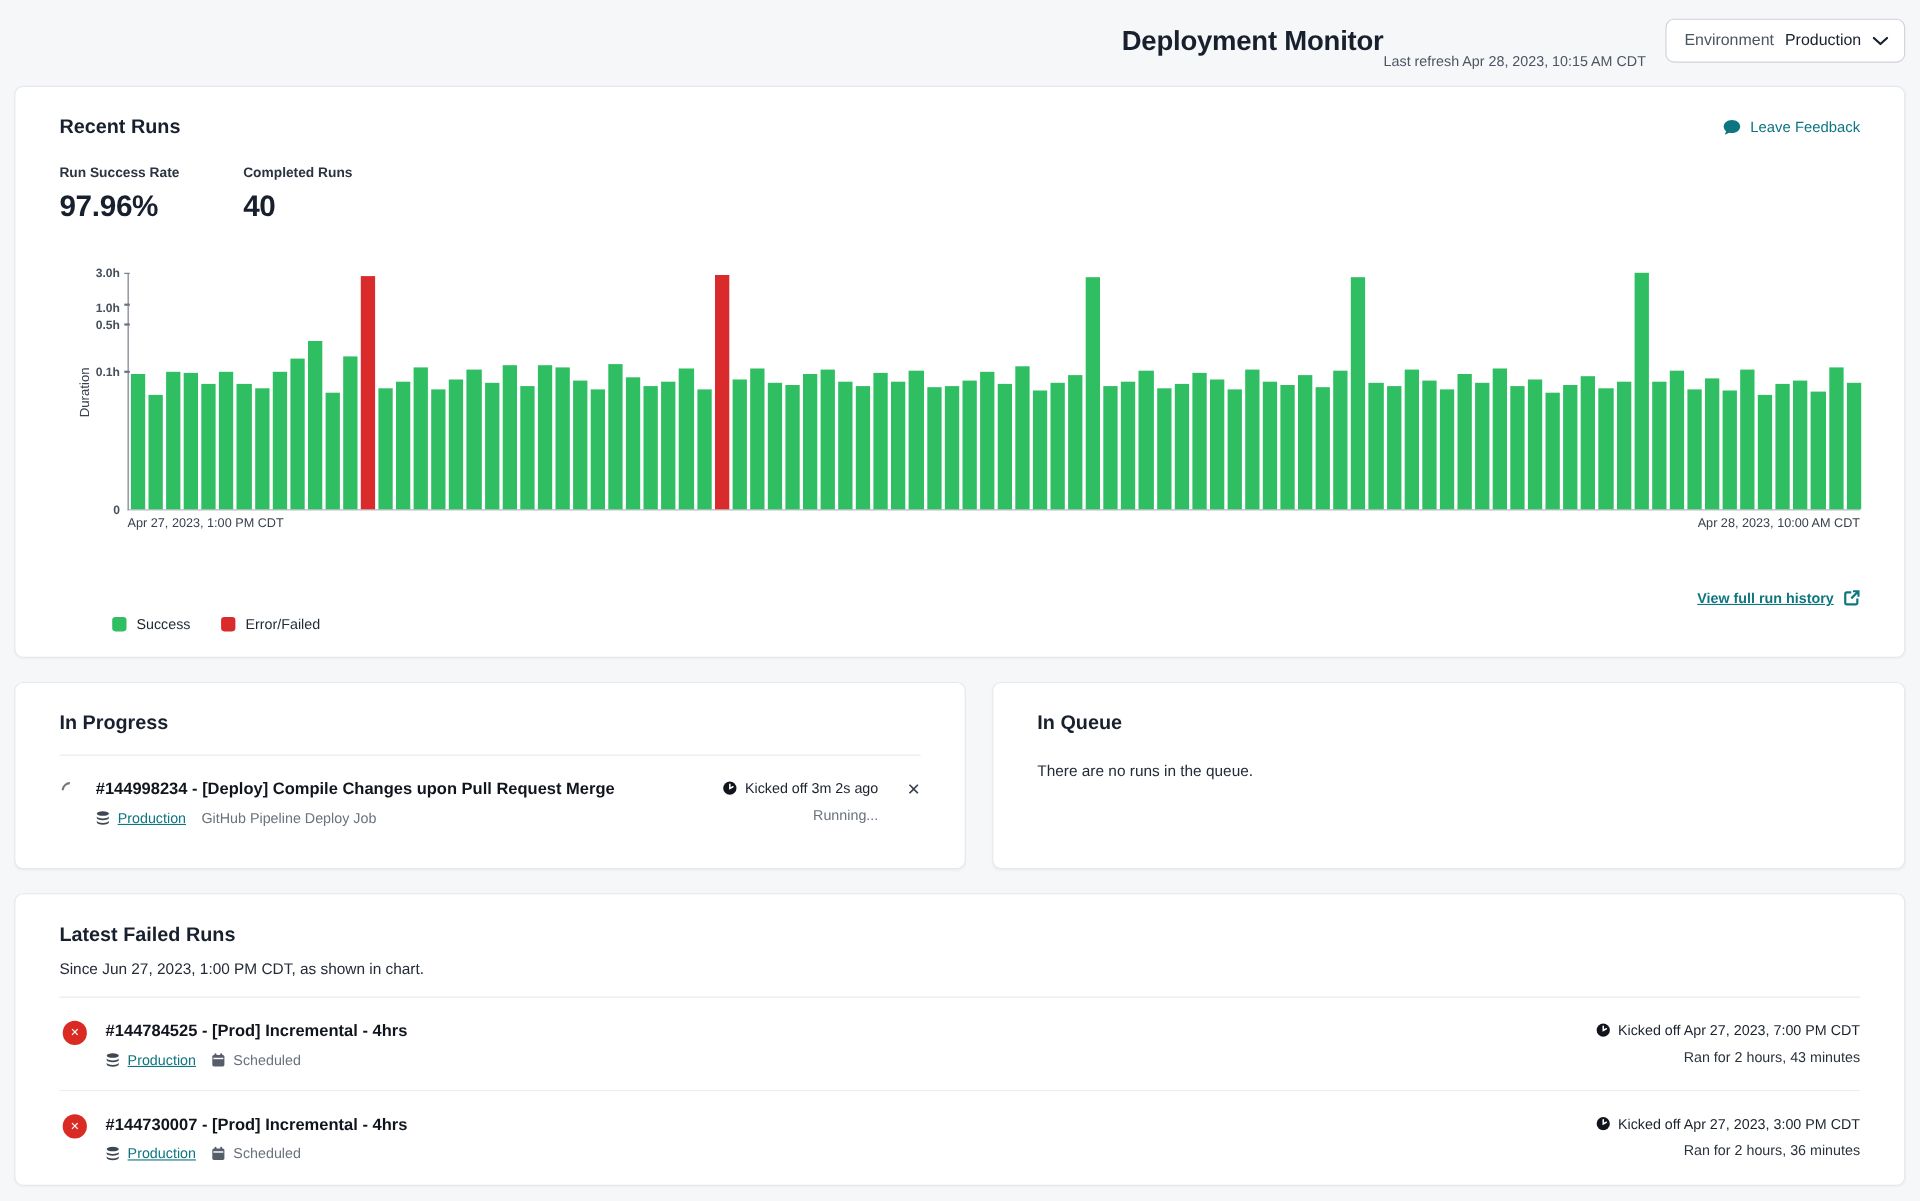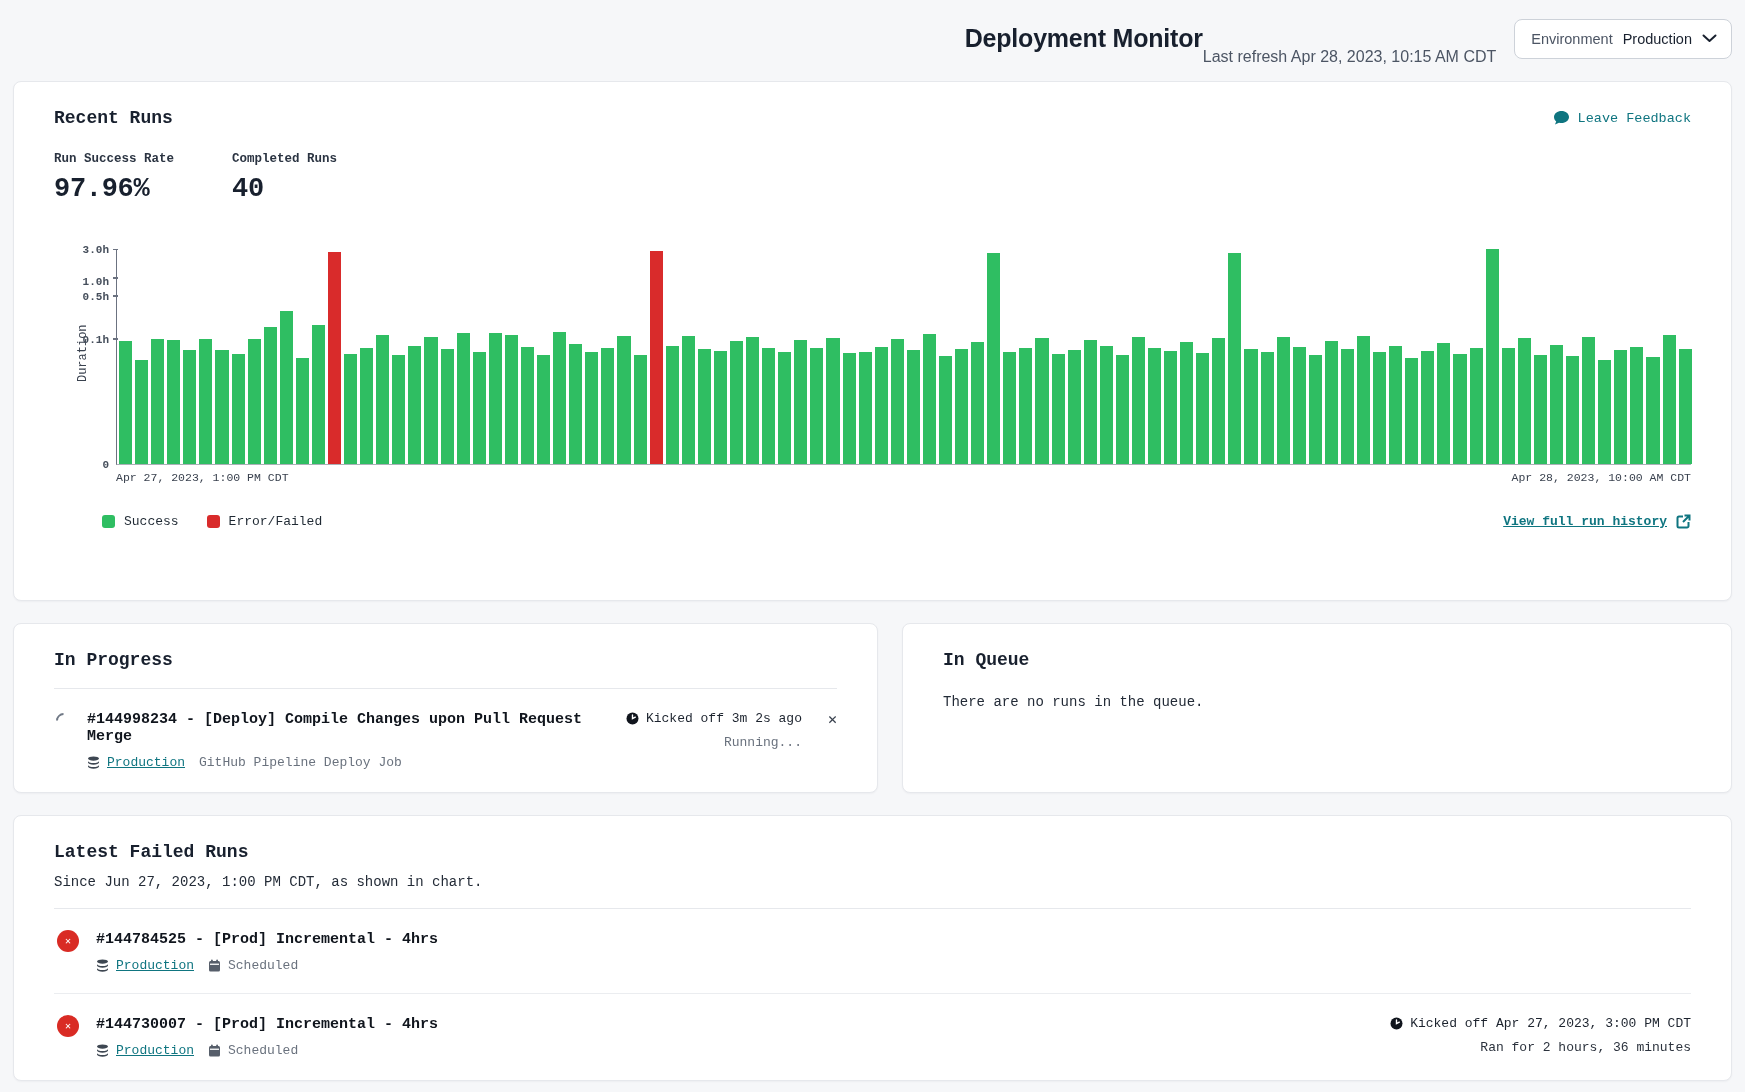"Last refresh Apr 28, 2023," .last-refresh { font-size: 16px -> 13px }
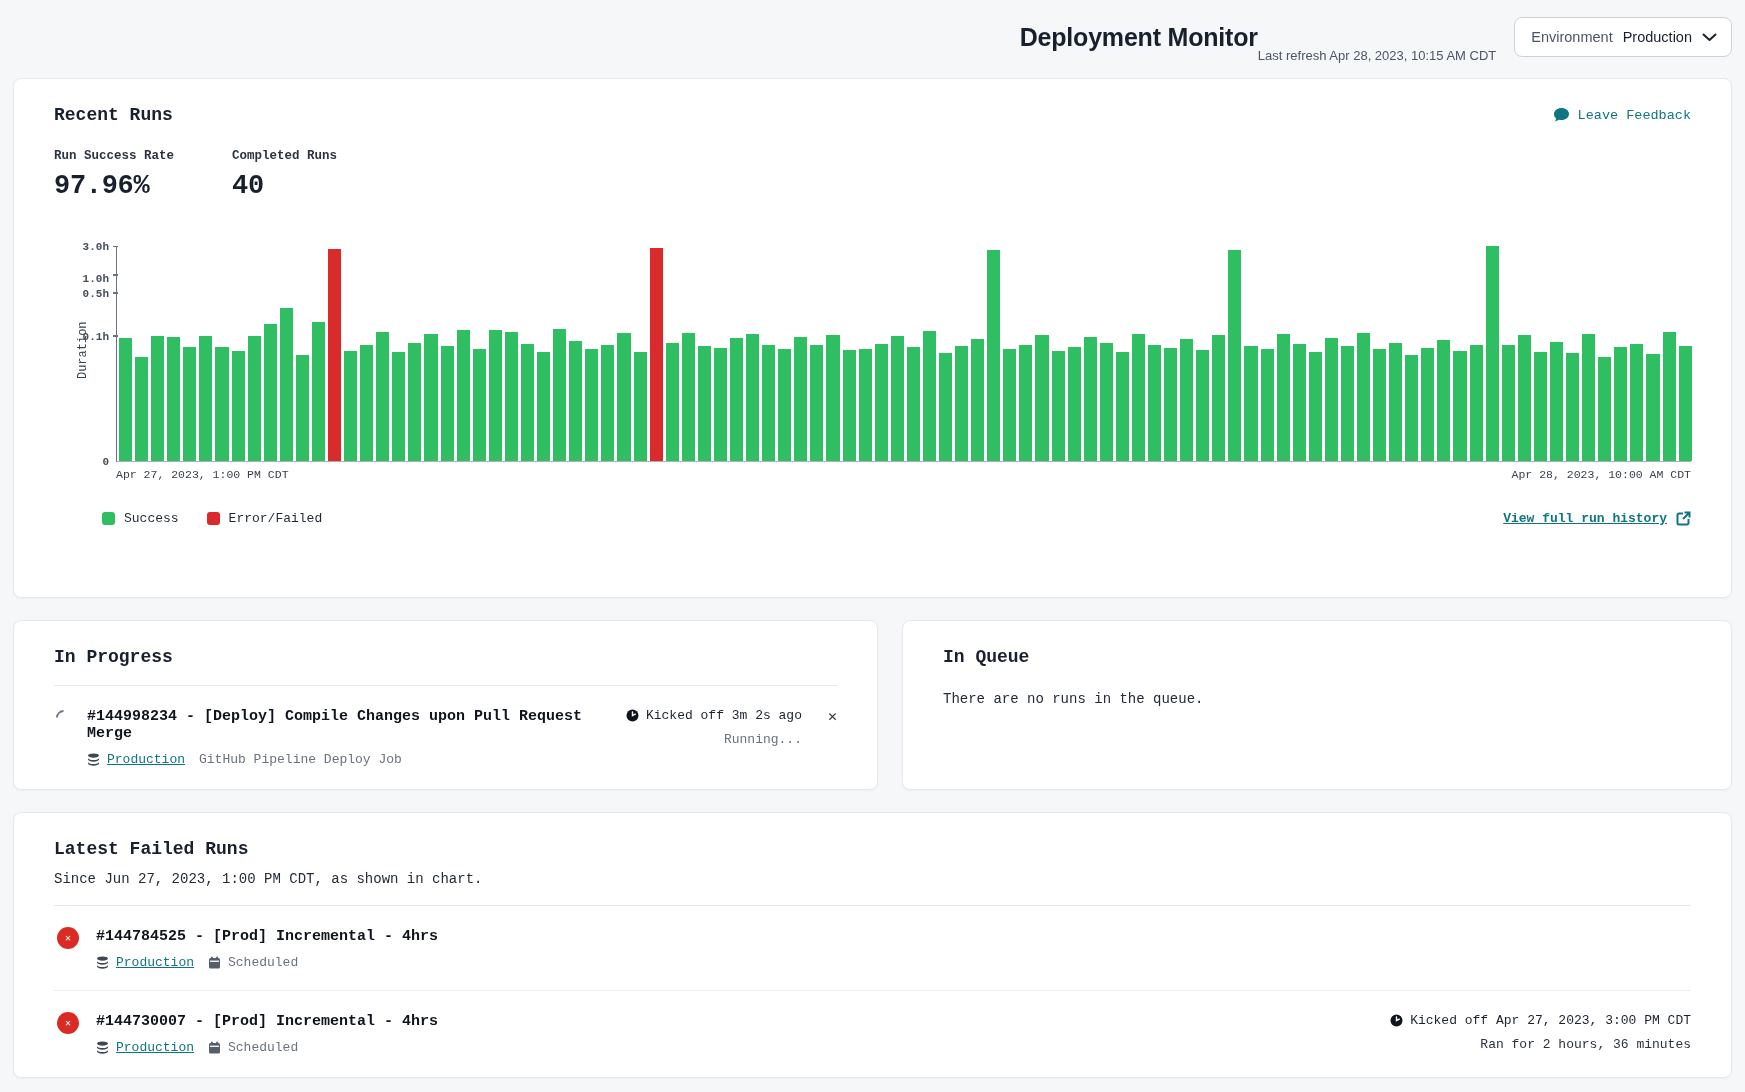"Recent Runs" .card-pad { font-family: Liberation Mono, monospace -> none }
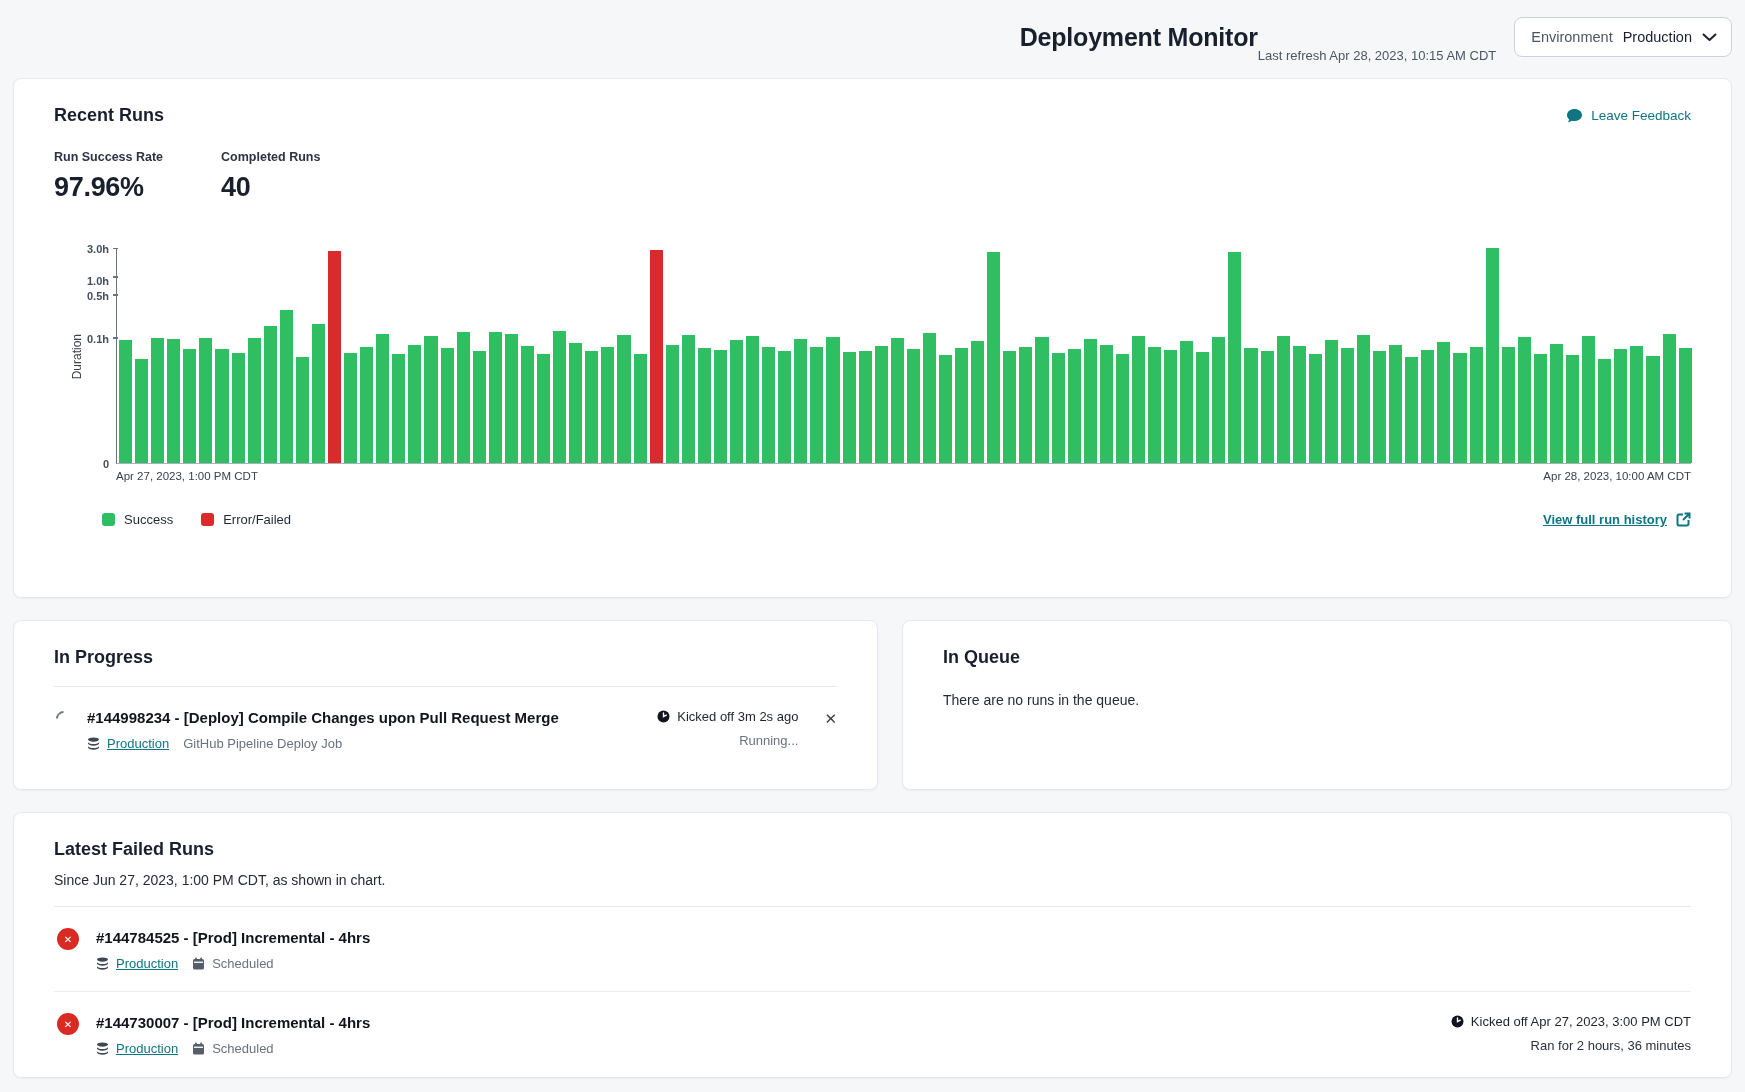"Success" .legend-item { margin-top: none -> 48px }
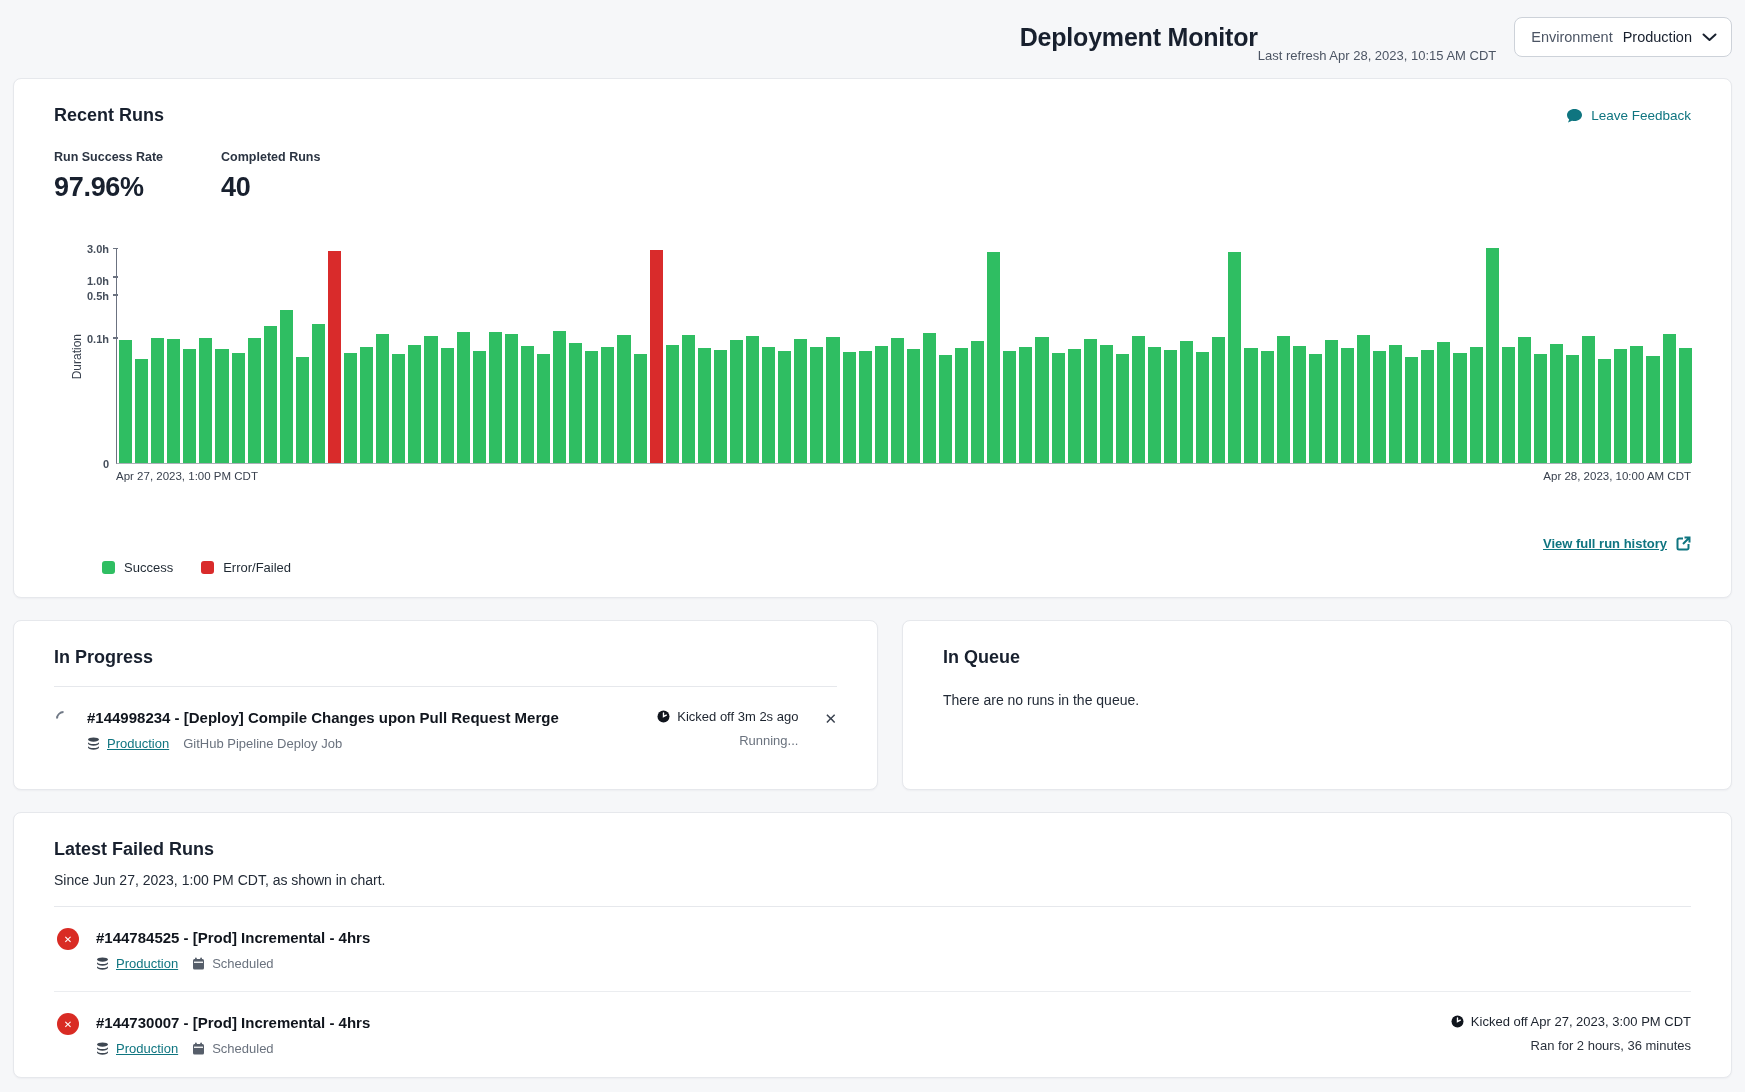"Kicked off Apr 27, 2023, 7:00" div.run-right { html: none -> <div> <span> <span> <svg> <circle></circle> <path></path> </svg> </span> <span>Kicked off Apr 27, 2023, 7:00 PM CDT</span> </span> <span>Ran for 2 hours, 43 minutes</span> </div> }
